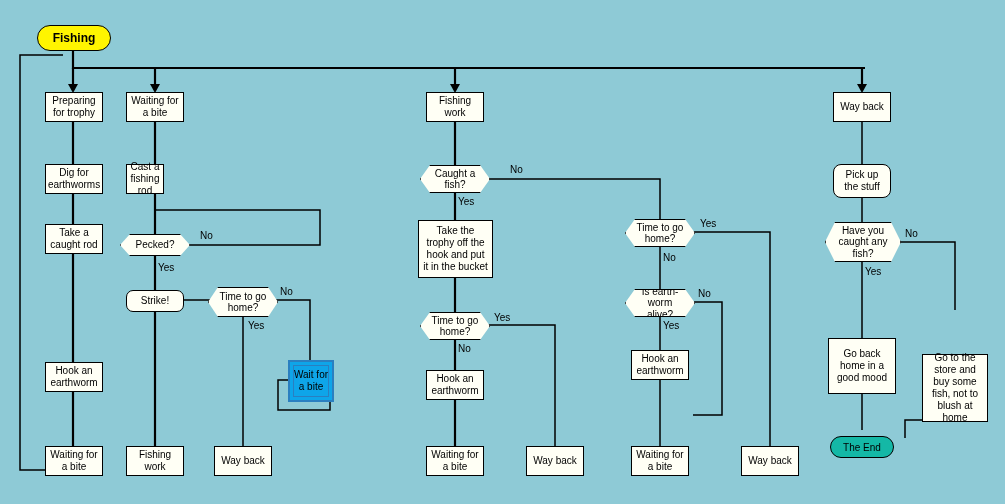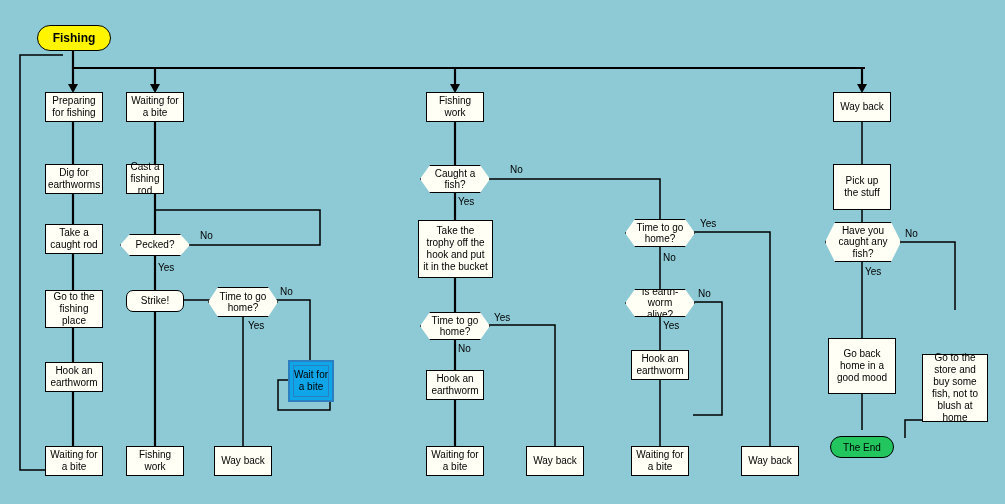"Preparing for fishing" div.node { text: fishing -> trophy }
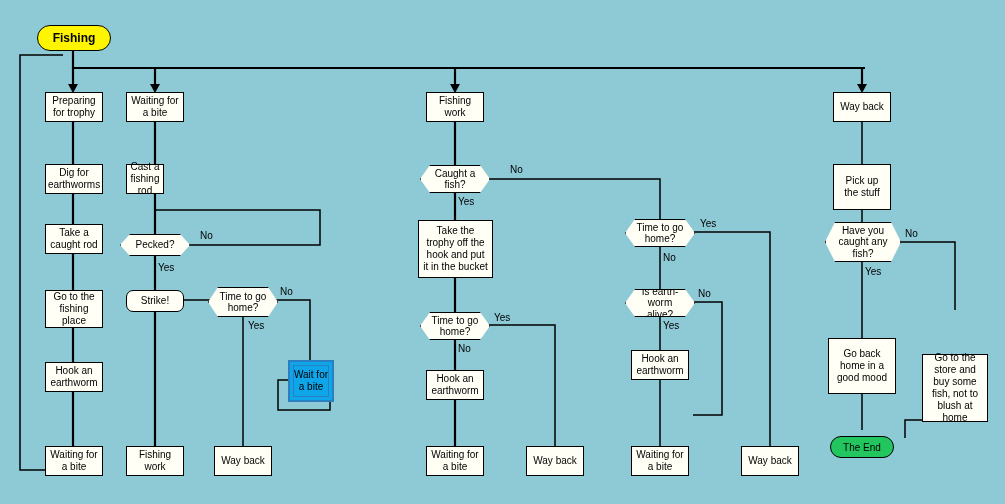"Pick up the stuff" div.node { border-radius: none -> 8px; height: 46px -> 34px }
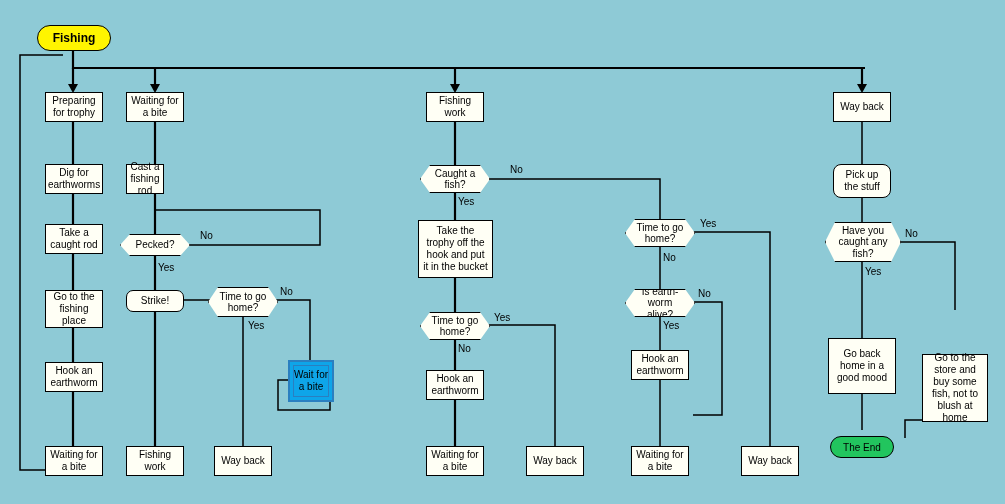"Go to the fishing place" div.node { html: <div>Go to the fishing place</div> -> none }
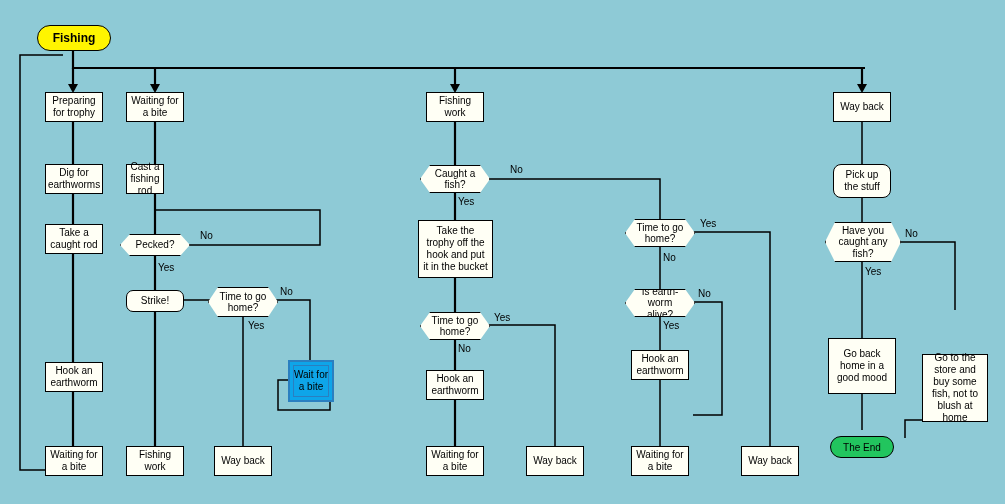"The End" .end { background: #22c55e -> #14b8a6 }
